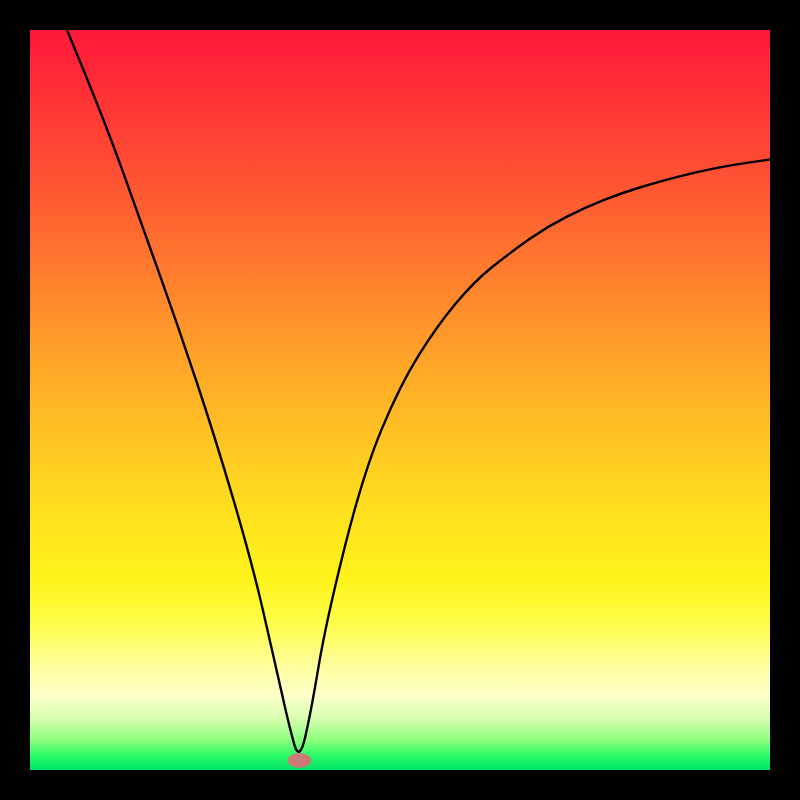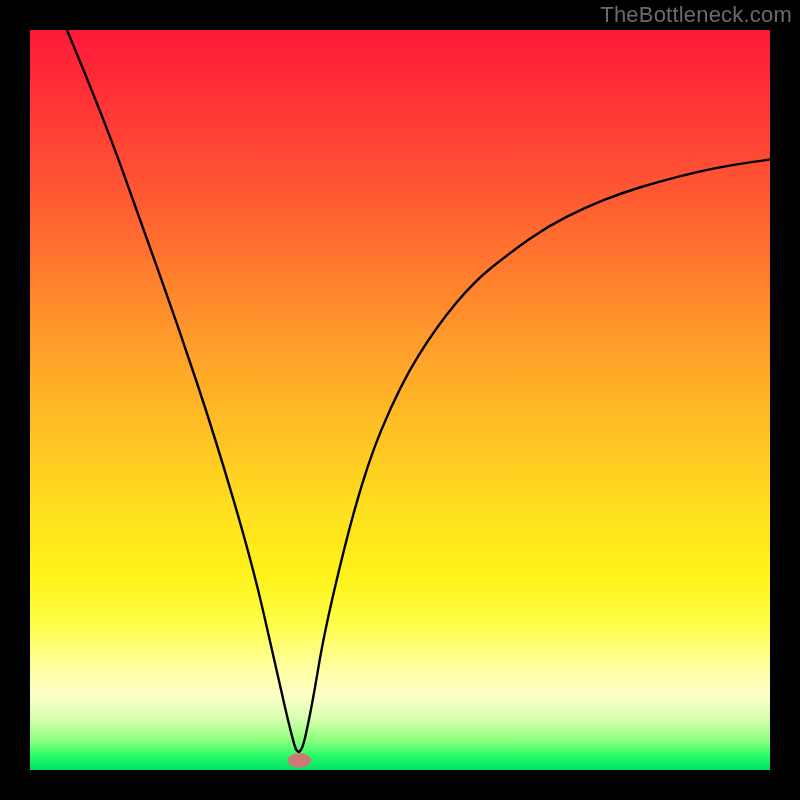"TheBottleneck.com" div.watermark { html: <div>TheBottleneck.com</div> -> none }
